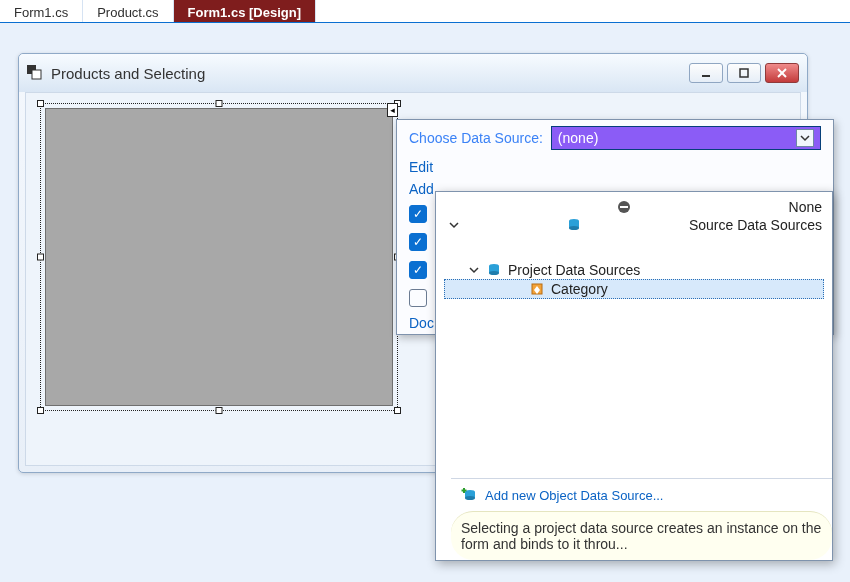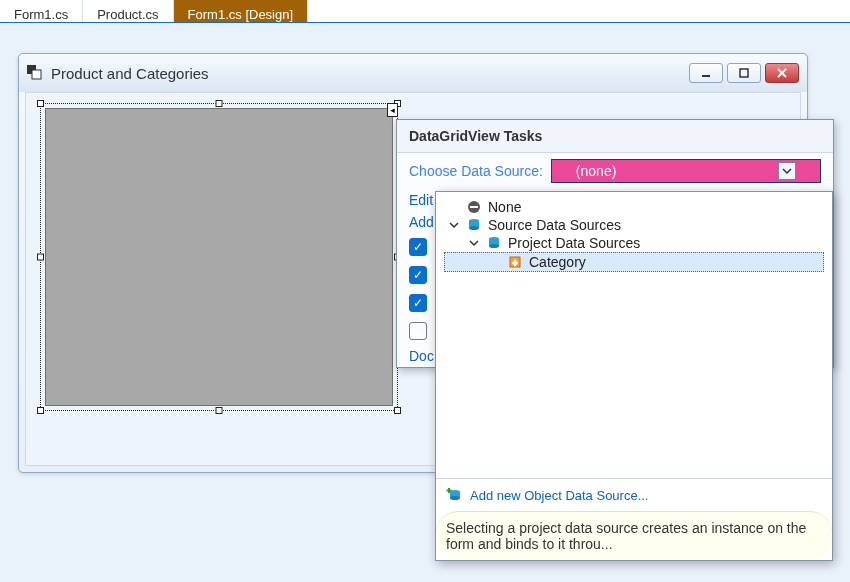"Form1.cs" .doc-tabs { border-bottom: 1px solid #1d4ed8 -> 6px solid #1d4ed8 }
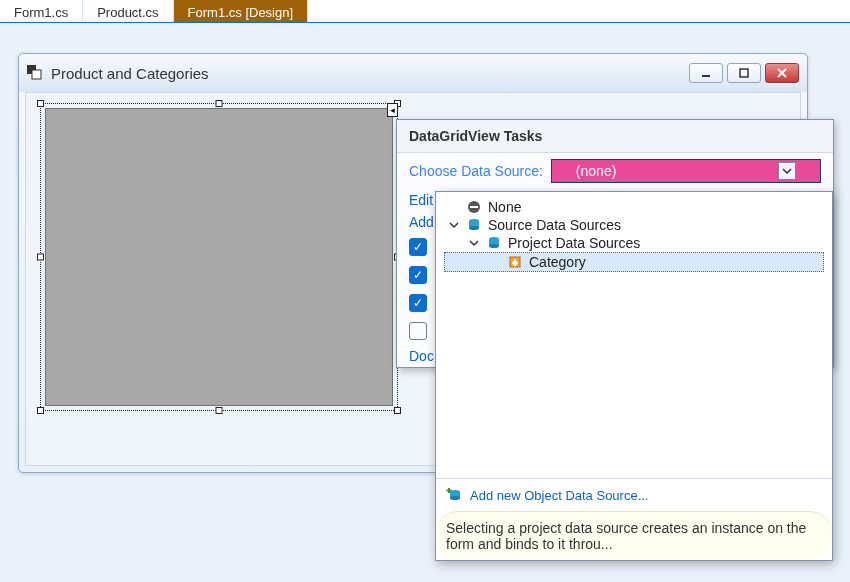"Form1.cs [Design]" .doc-tab.active { background: #a16207 -> #7f1d1d; font-weight: 400 -> 700 }
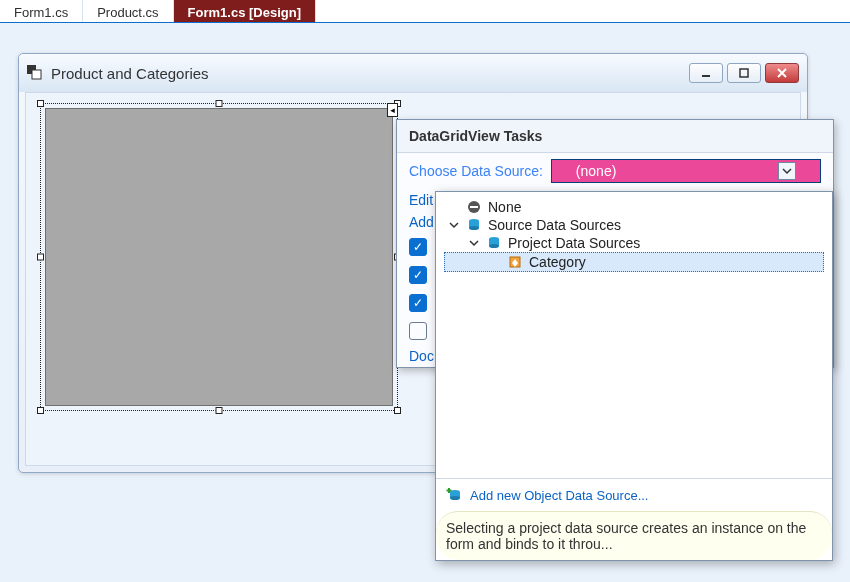"Product and Categories" span.form-title { text: Product and Categories -> Products and Selecting }
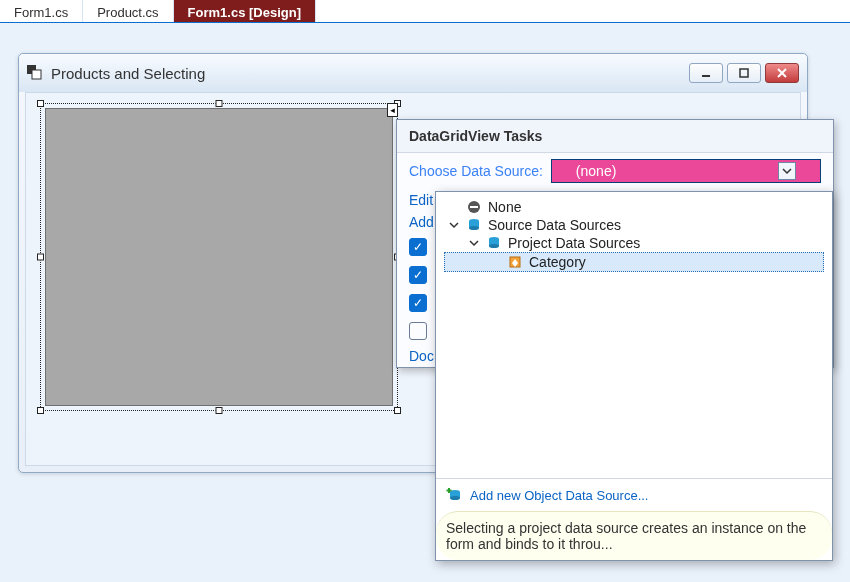"DataGridView Tasks" div.tasks-header { html: <div>DataGridView Tasks</div> -> none }
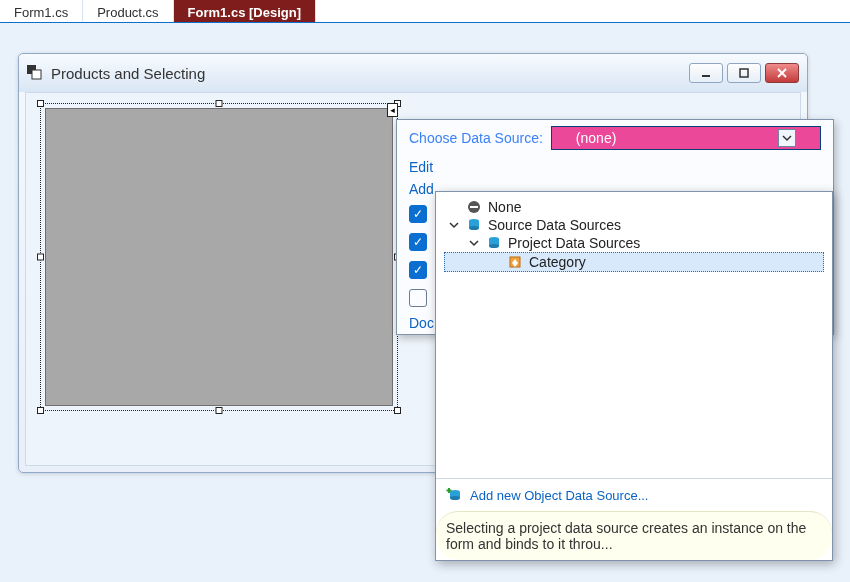"(none)" .ds-select { background: #ec4899 -> #8b5cf6; padding: 0 24px -> 0 6px }
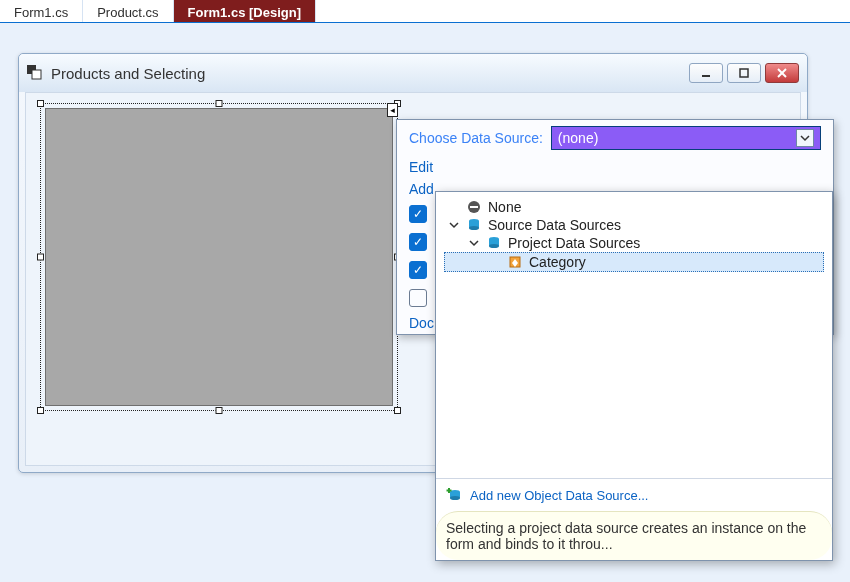"None" .indent-1 { justify-content: none -> space-between }
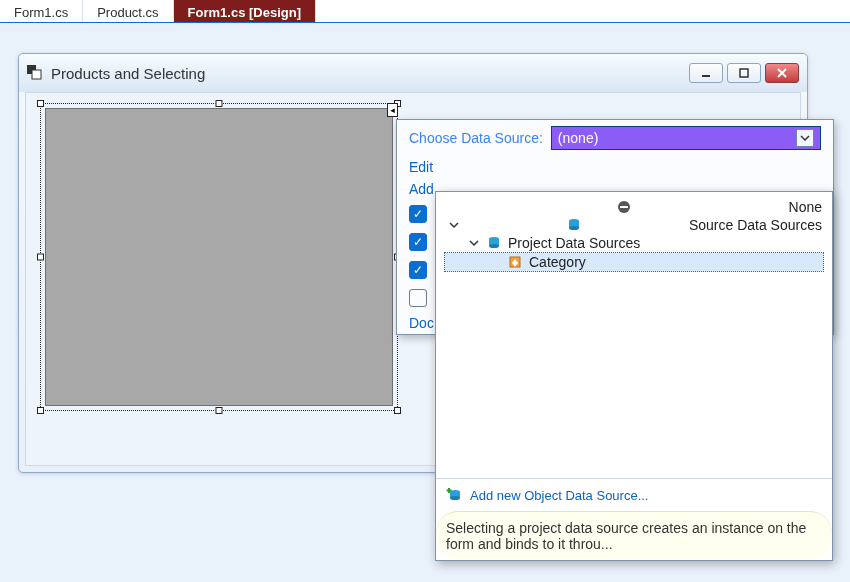"Project Data Sources" .indent-2 { margin-top: none -> 27px }
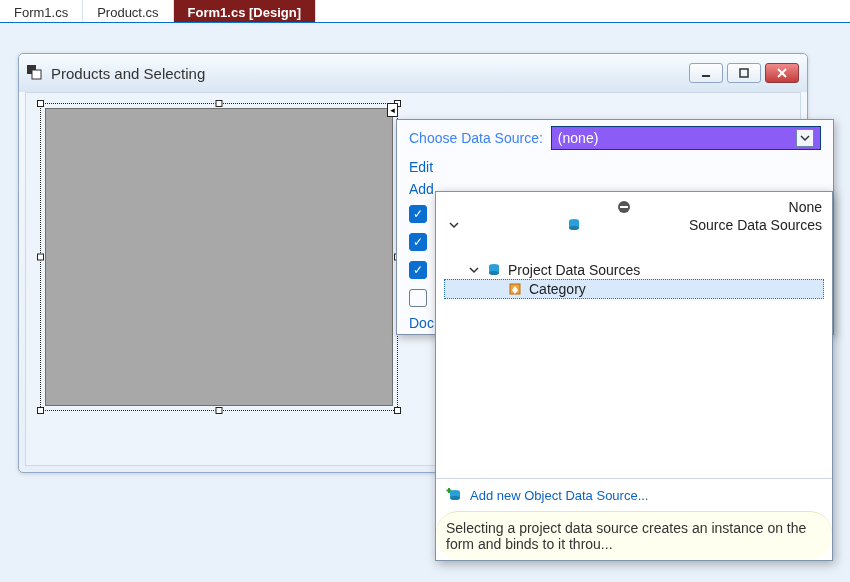"Category" .indent-3 { padding-left: 62px -> 84px }
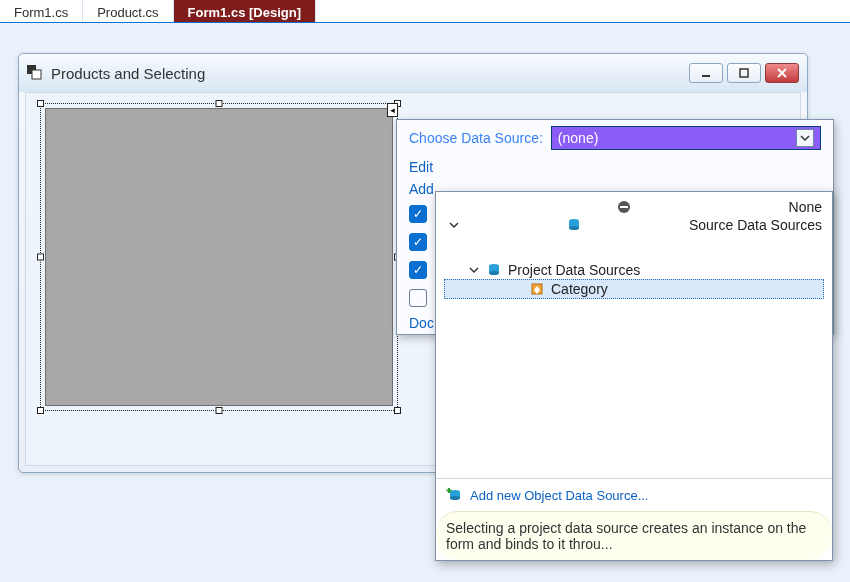"Add new Object Data Source..." .dd-footer { margin-left: none -> 15px }
